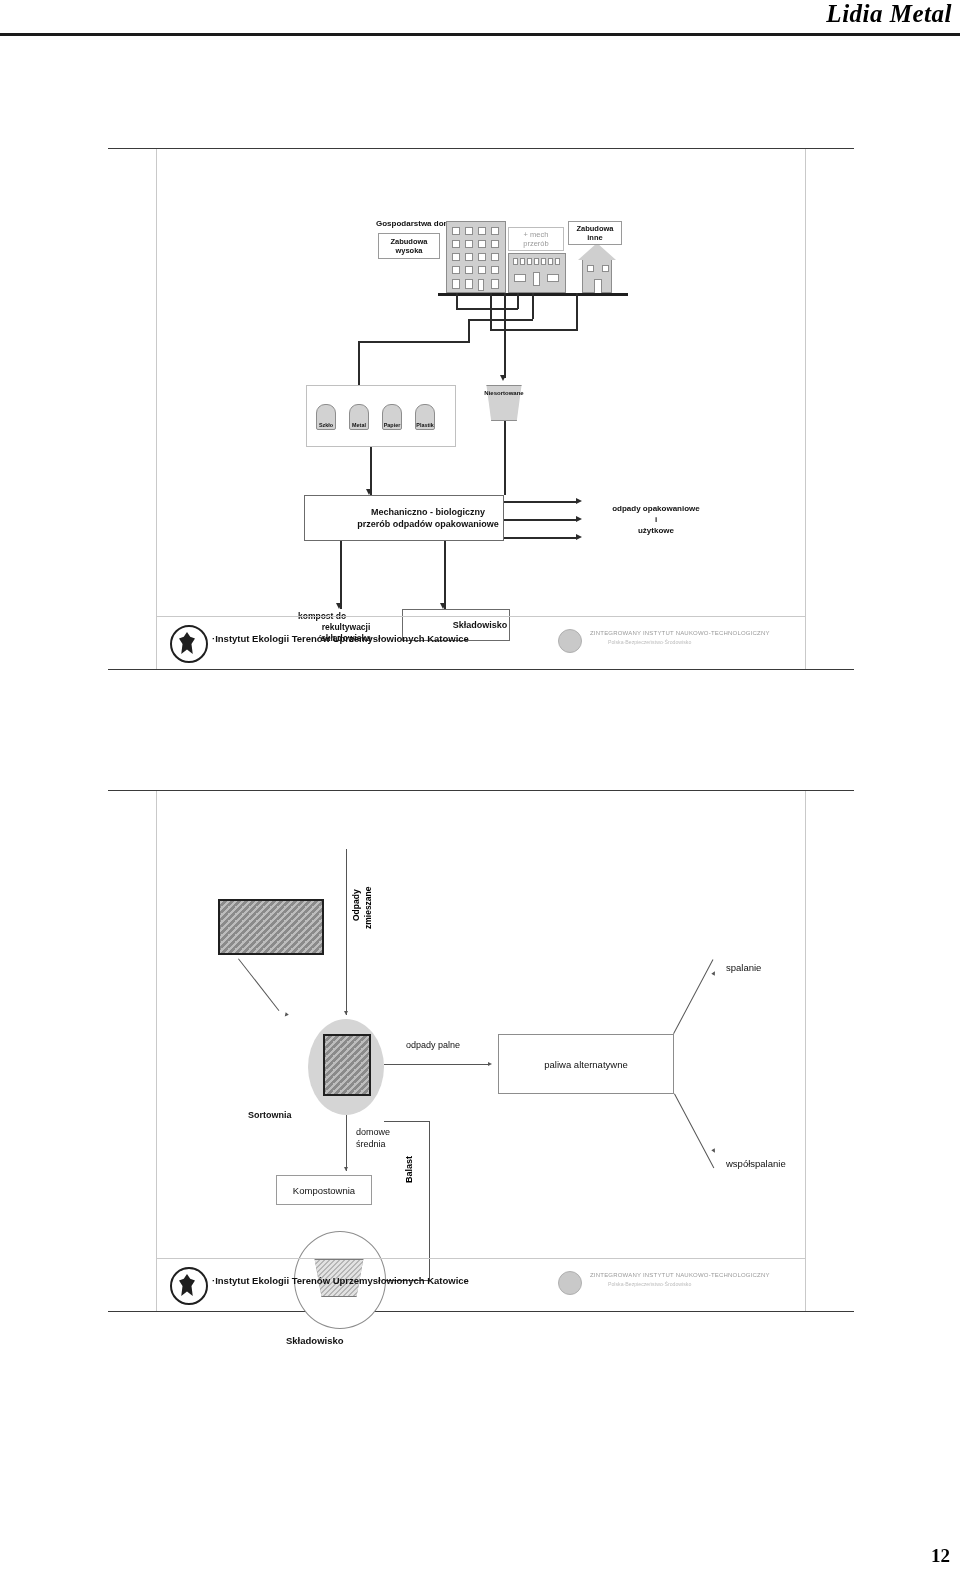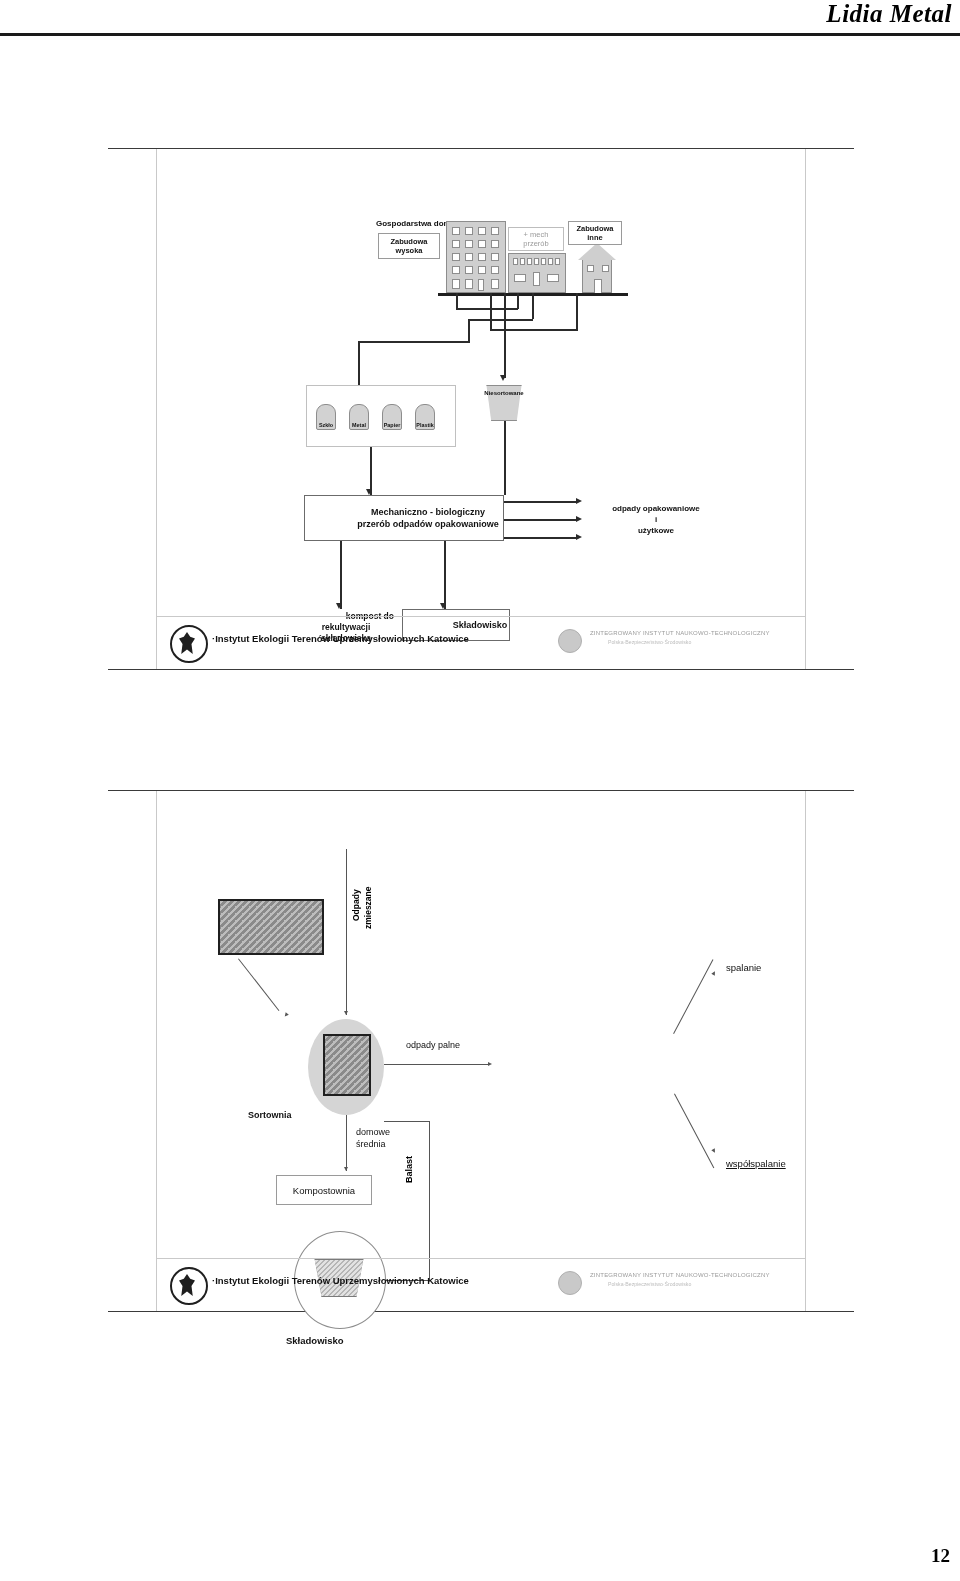"kompost do" div.lbl { text-align: right -> left }
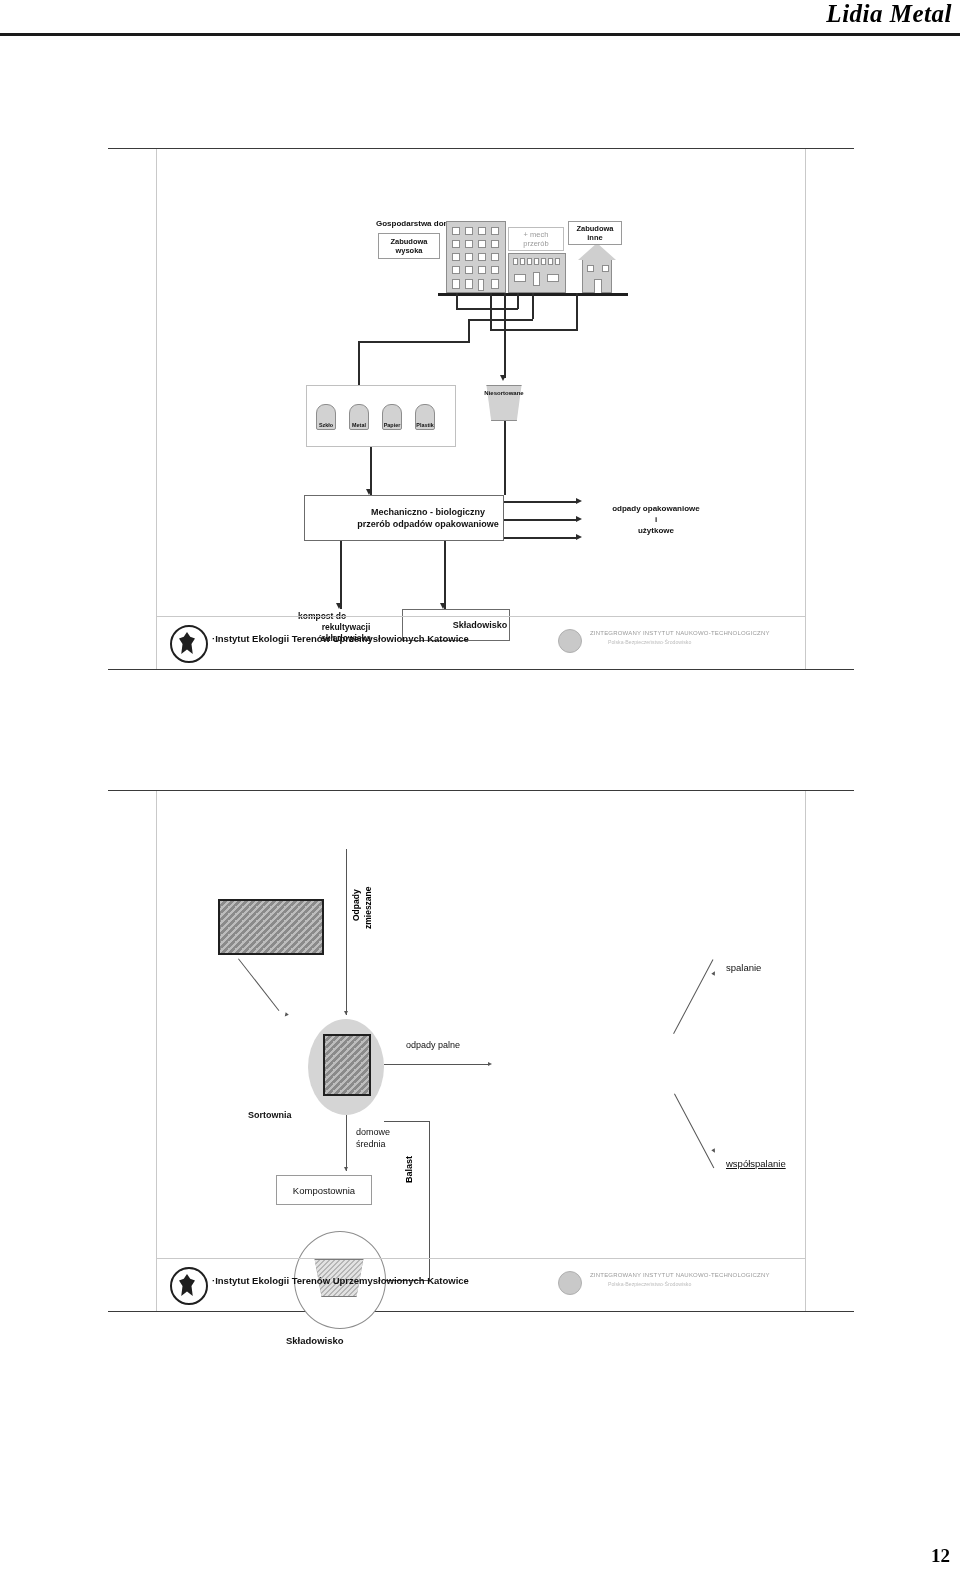"paliwa alternatywne" div.box { html: none -> <div>paliwa alternatywne</div> }
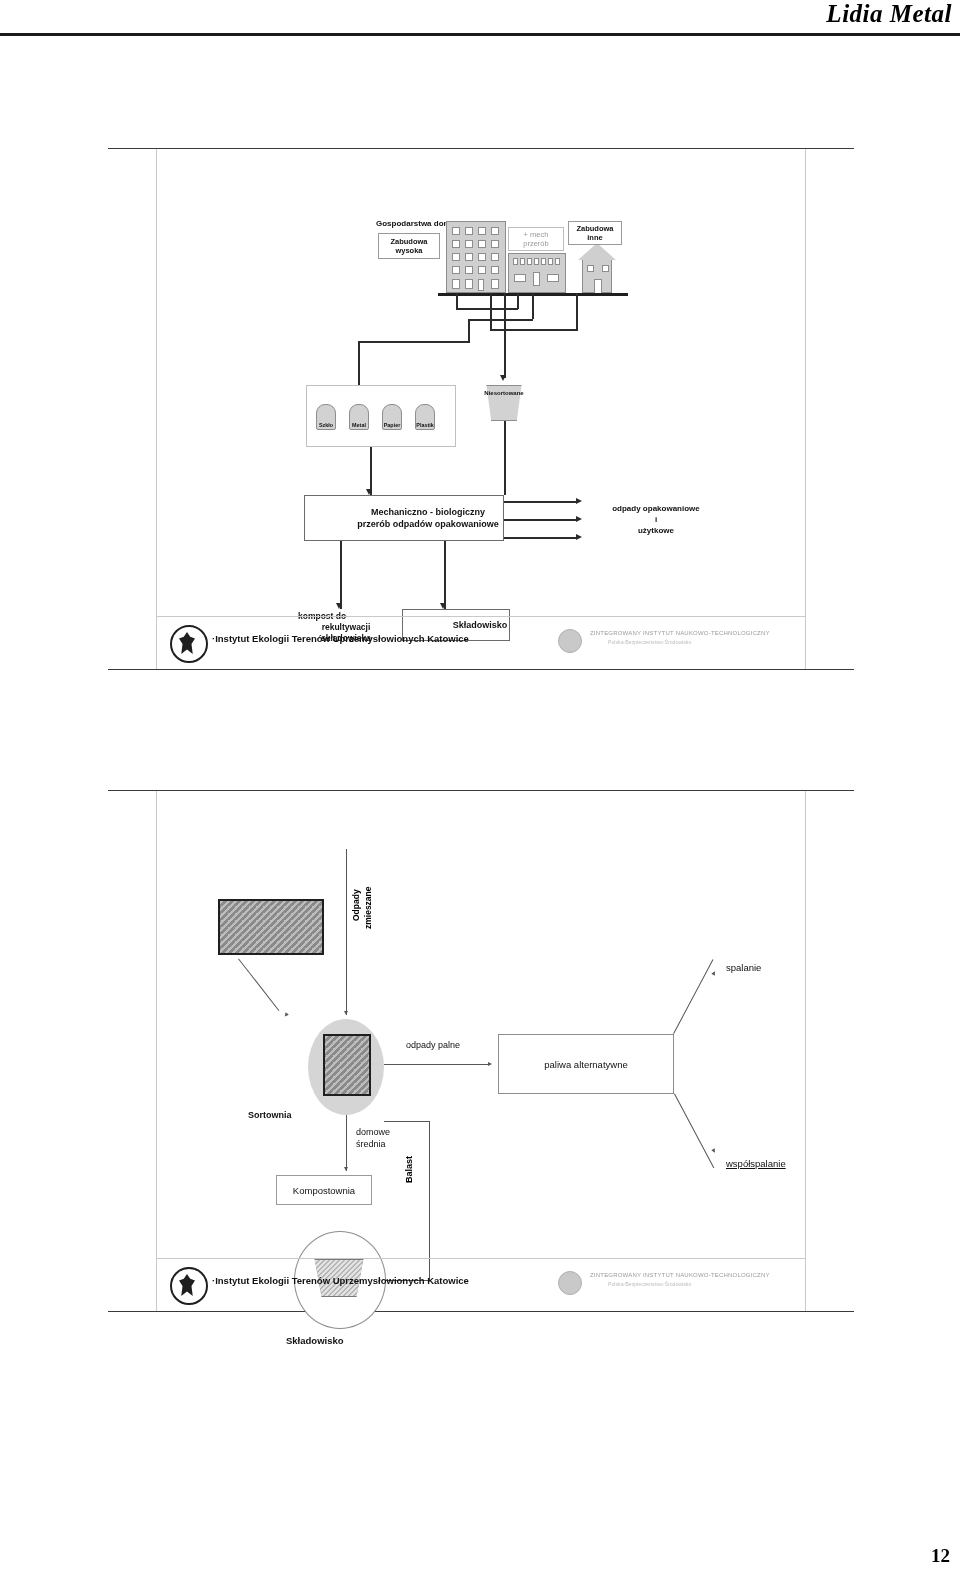"współspalanie" div.lbl { text-decoration: underline -> none }
